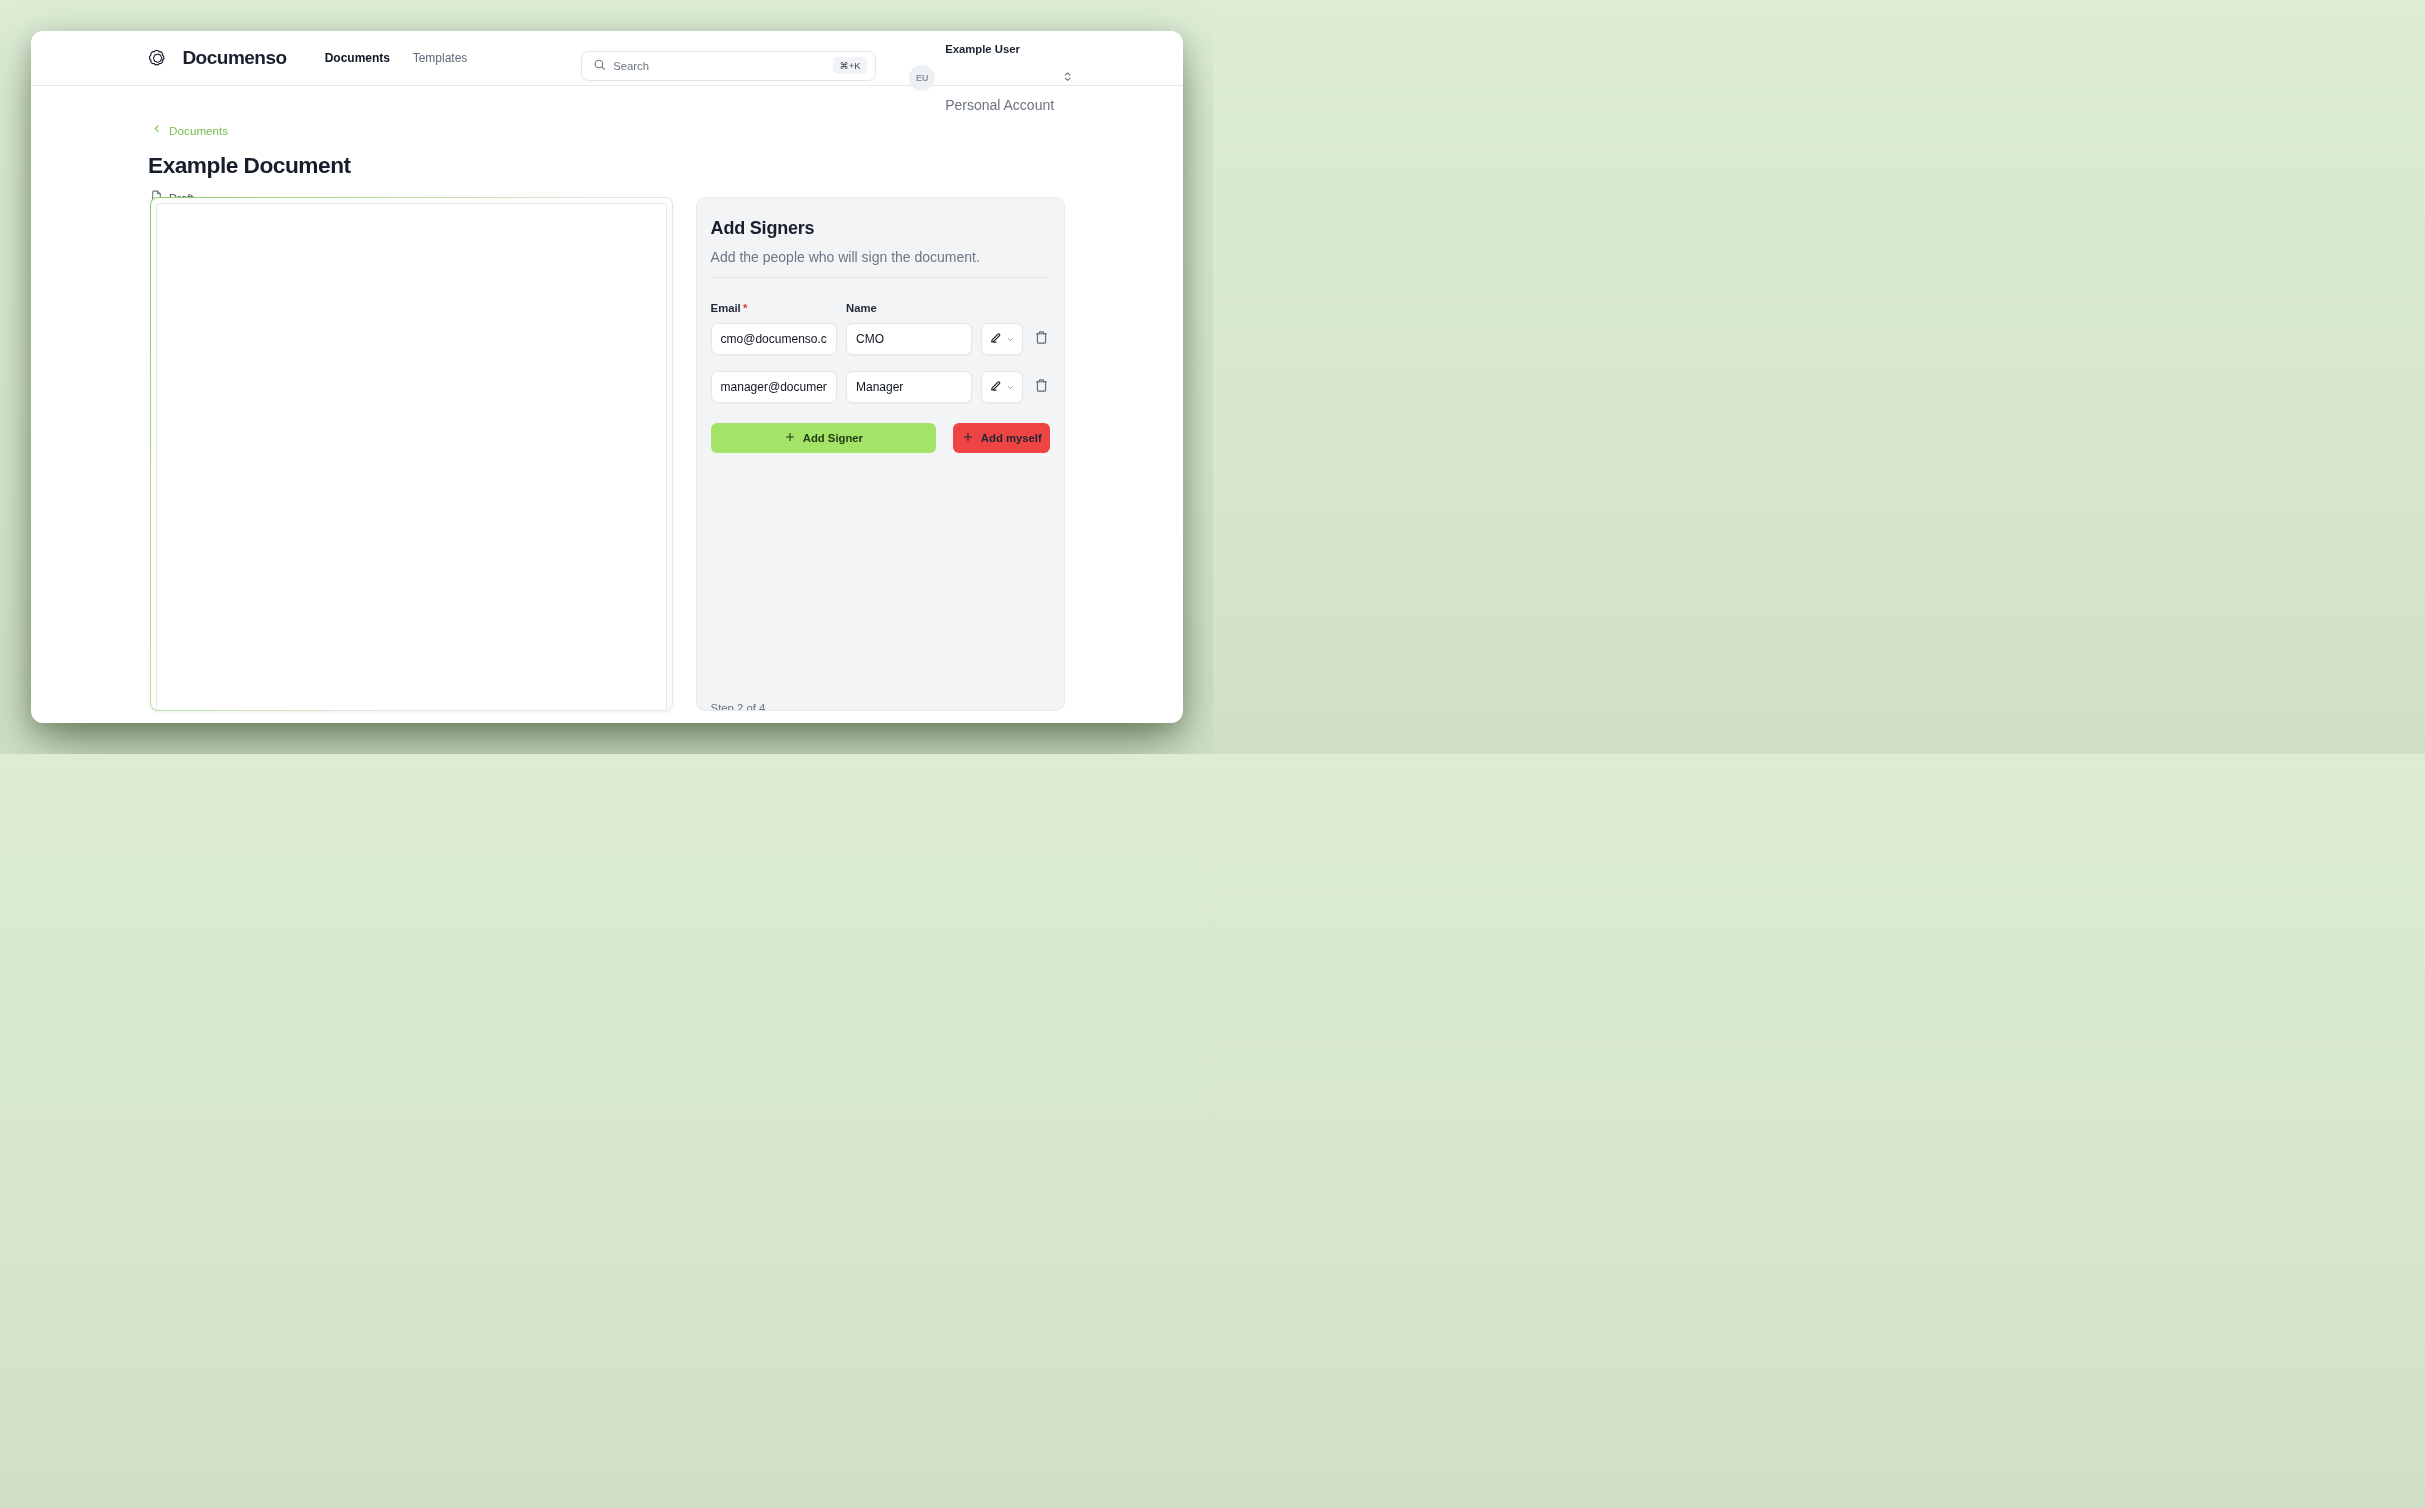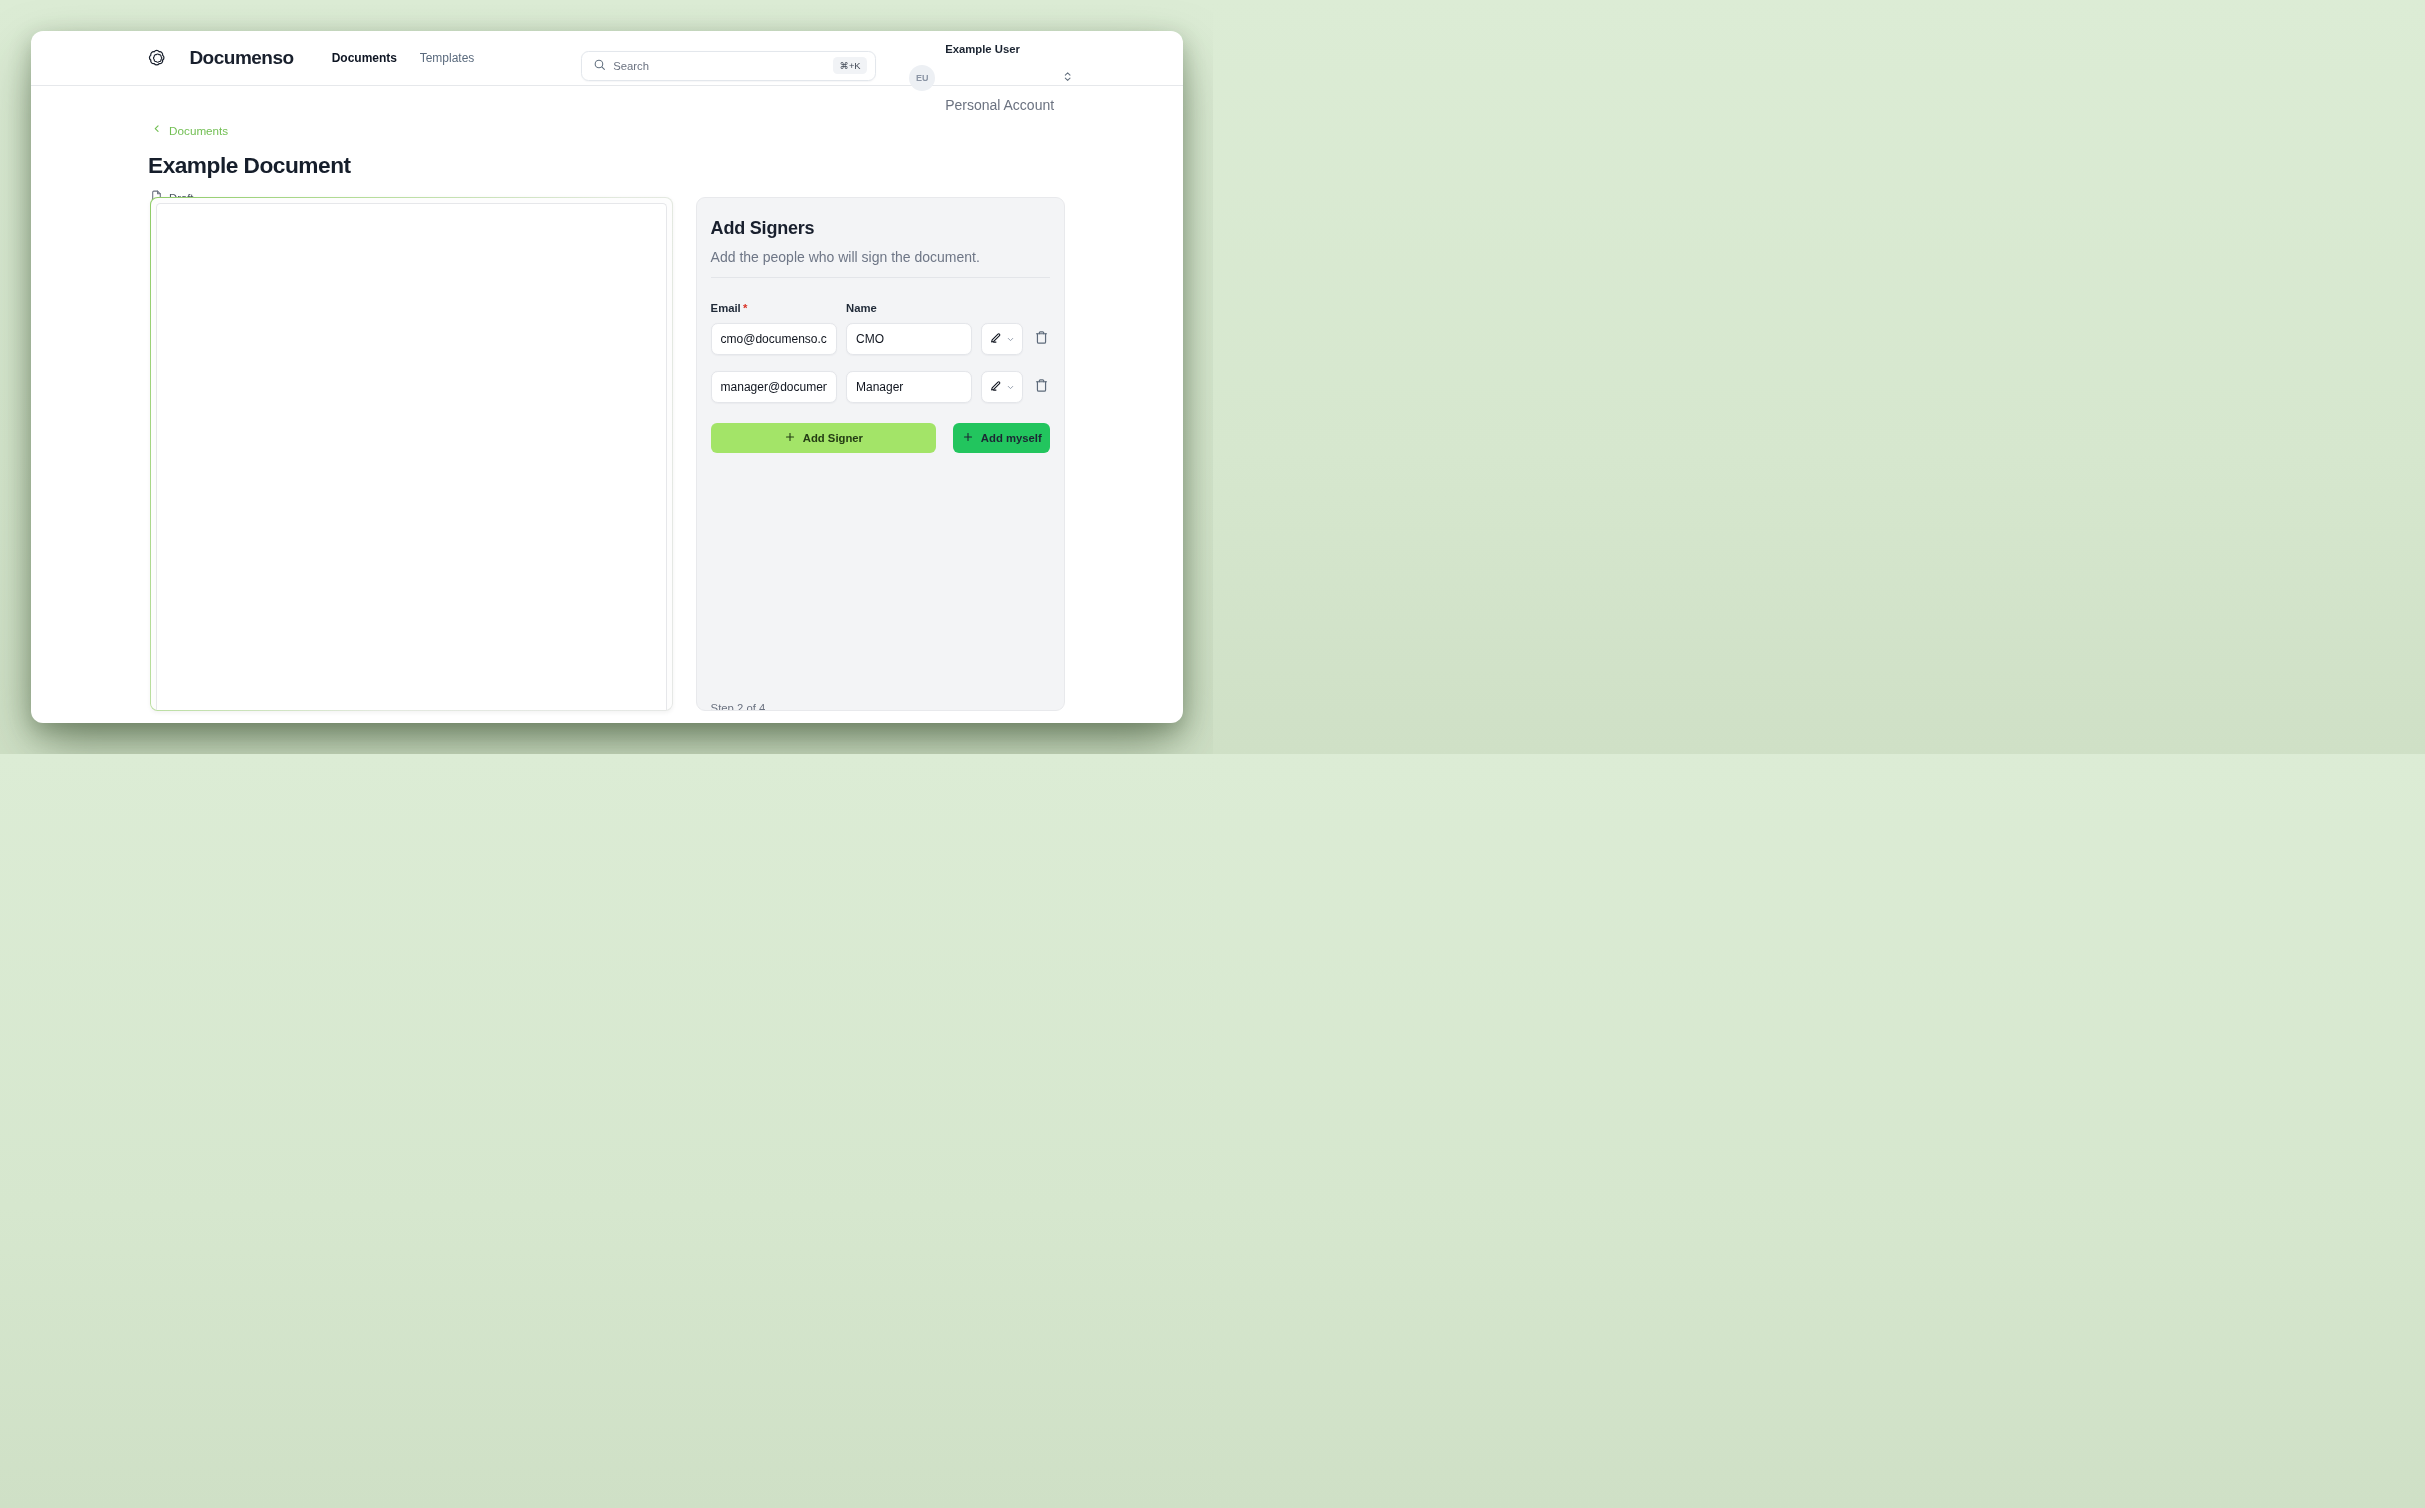"Documenso" .brand { gap: 24px -> 17px }
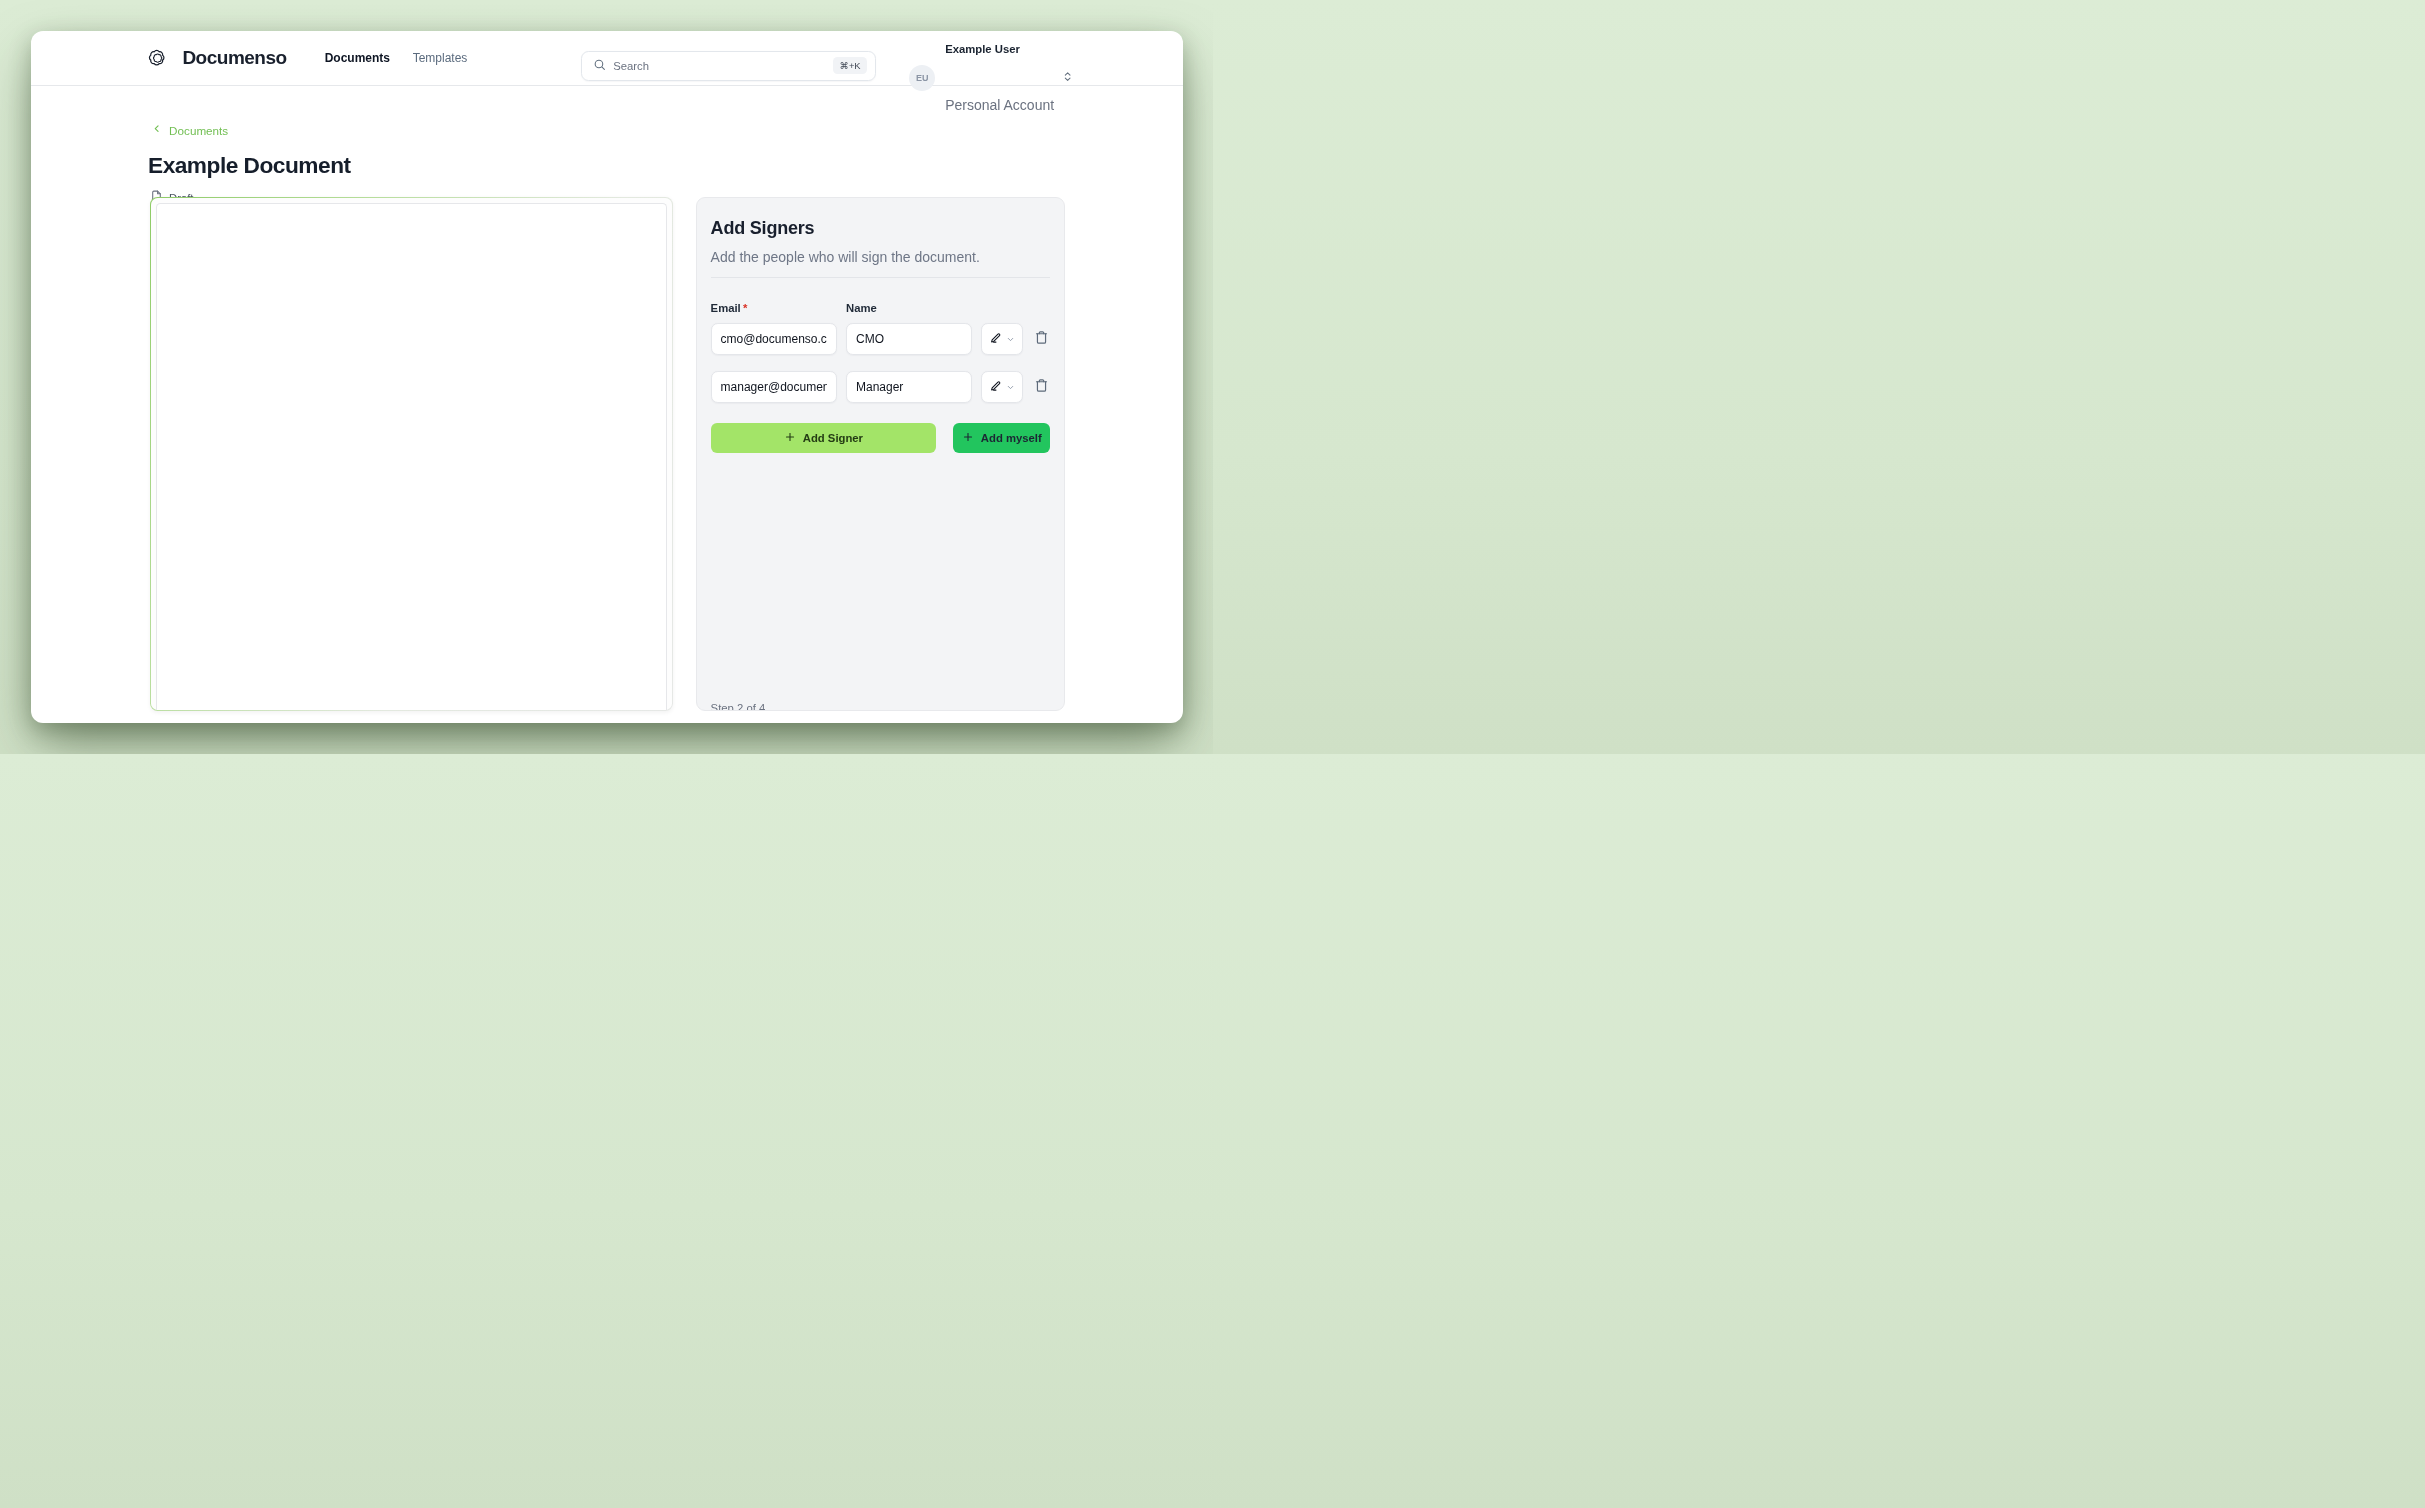"Add myself" .btn-secondary { background: #22c55e -> #ef4444 }
